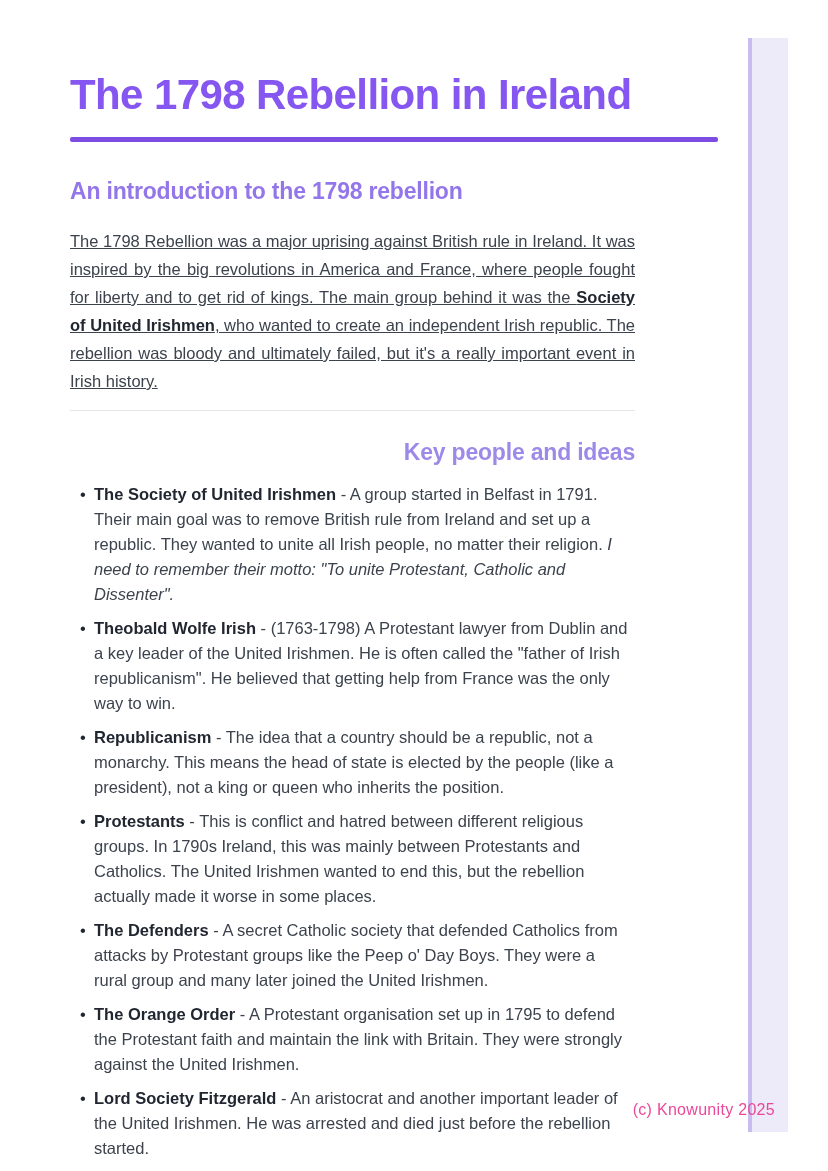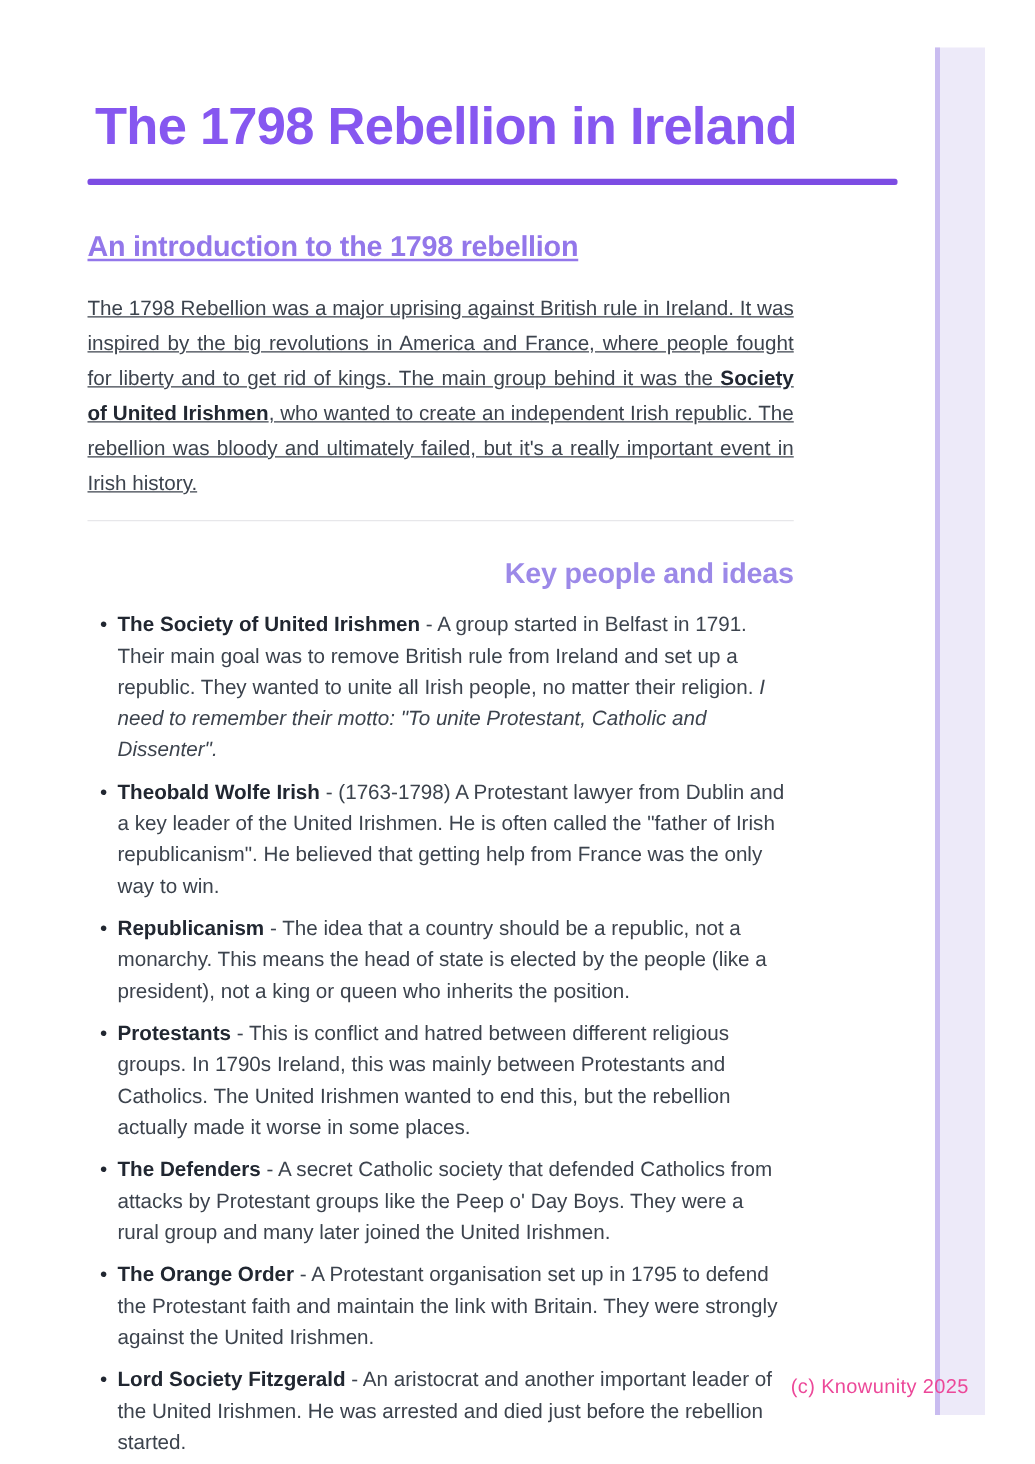"The 1798 Rebellion in Ireland" h1.title { margin: 6px -> 0 }
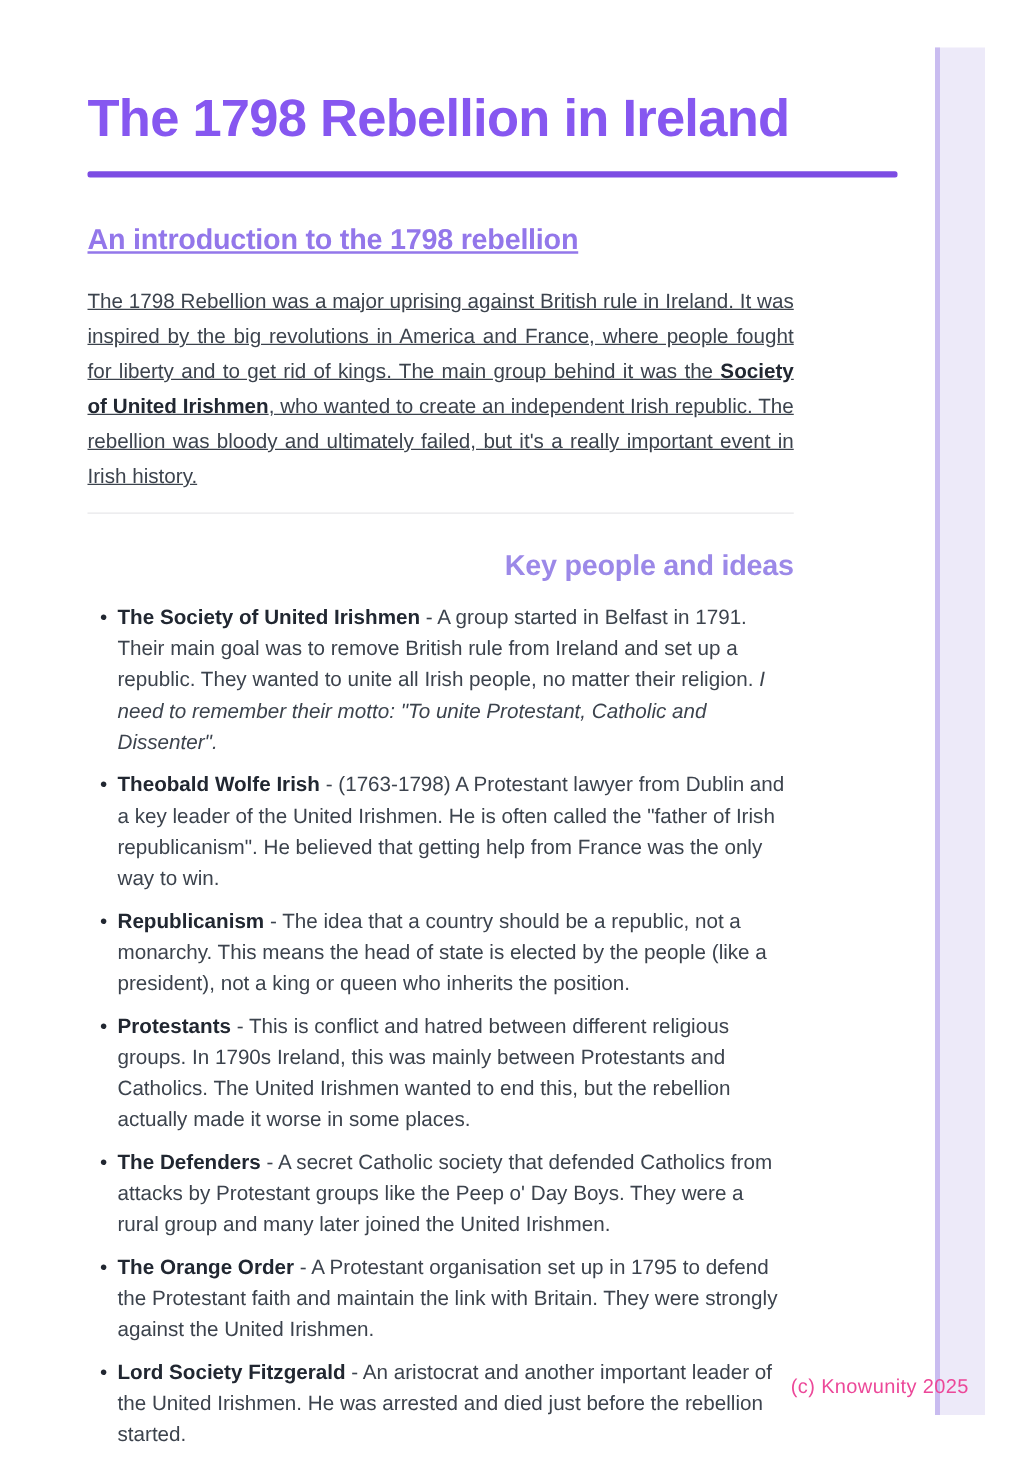"An introduction to the 1798" h2.intro-heading { text-decoration: underline -> none }
